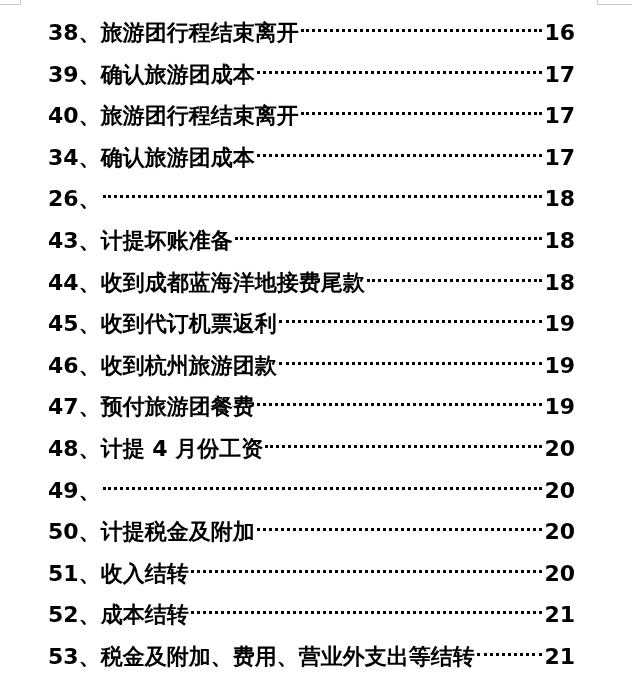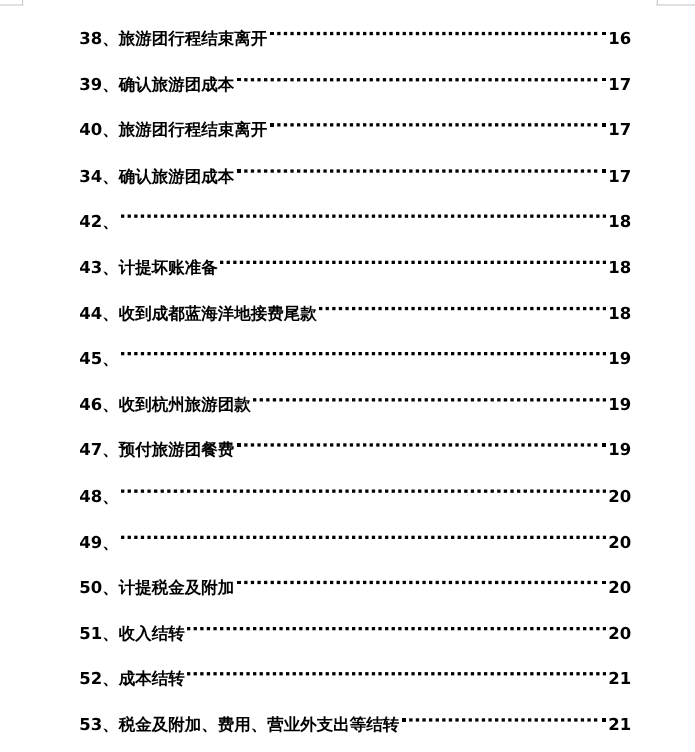"38" .toc-row { font-size: 15px -> 22px; margin-left: 24px -> none }
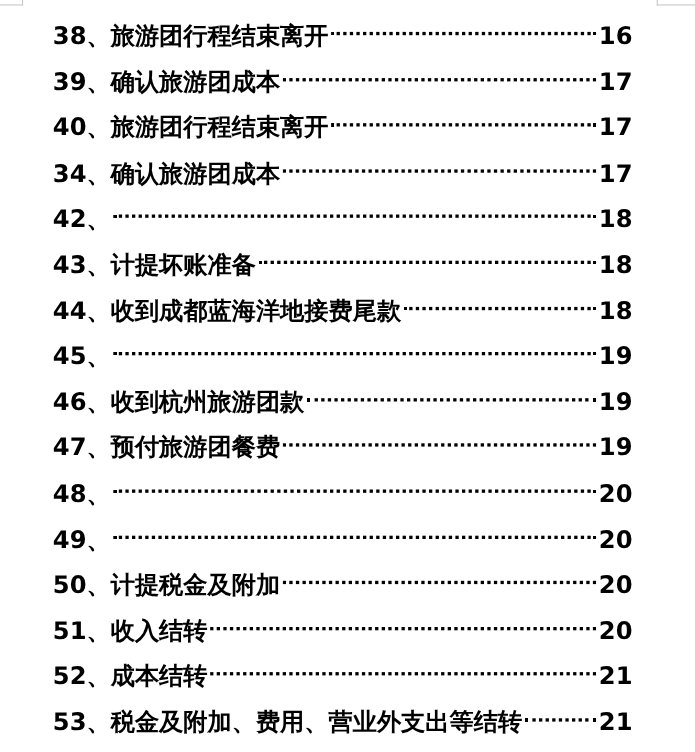"42" span.toc-num { text: 42 -> 26 }
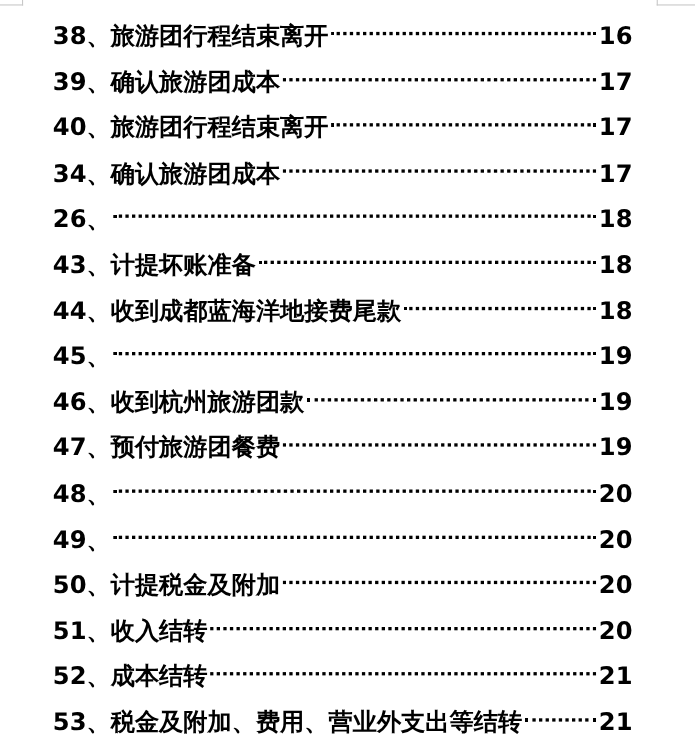"收到代订机票返利" span.toc-title { html: none -> <span>收到代订机票返利</span> }
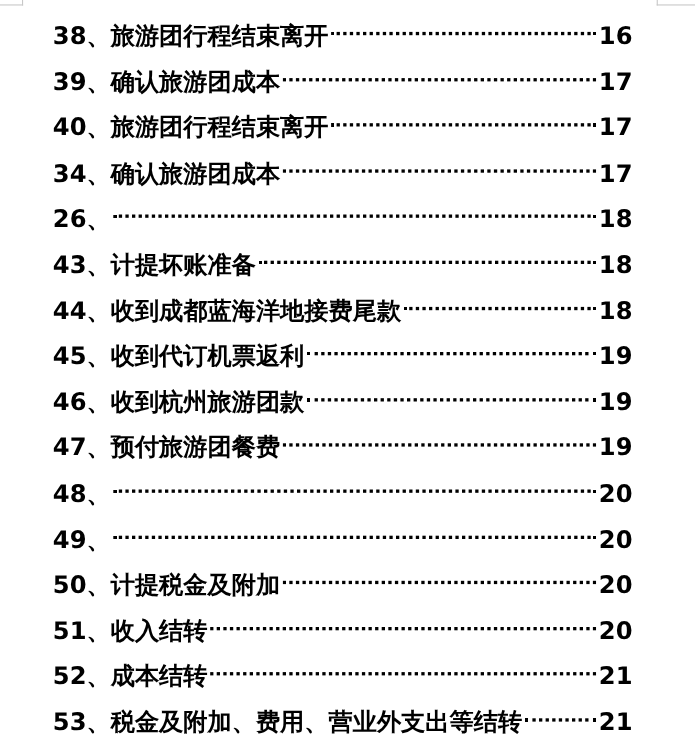"计提 4 月份工资" span.toc-title { html: none -> <span>计提 4 月份工资</span> }
